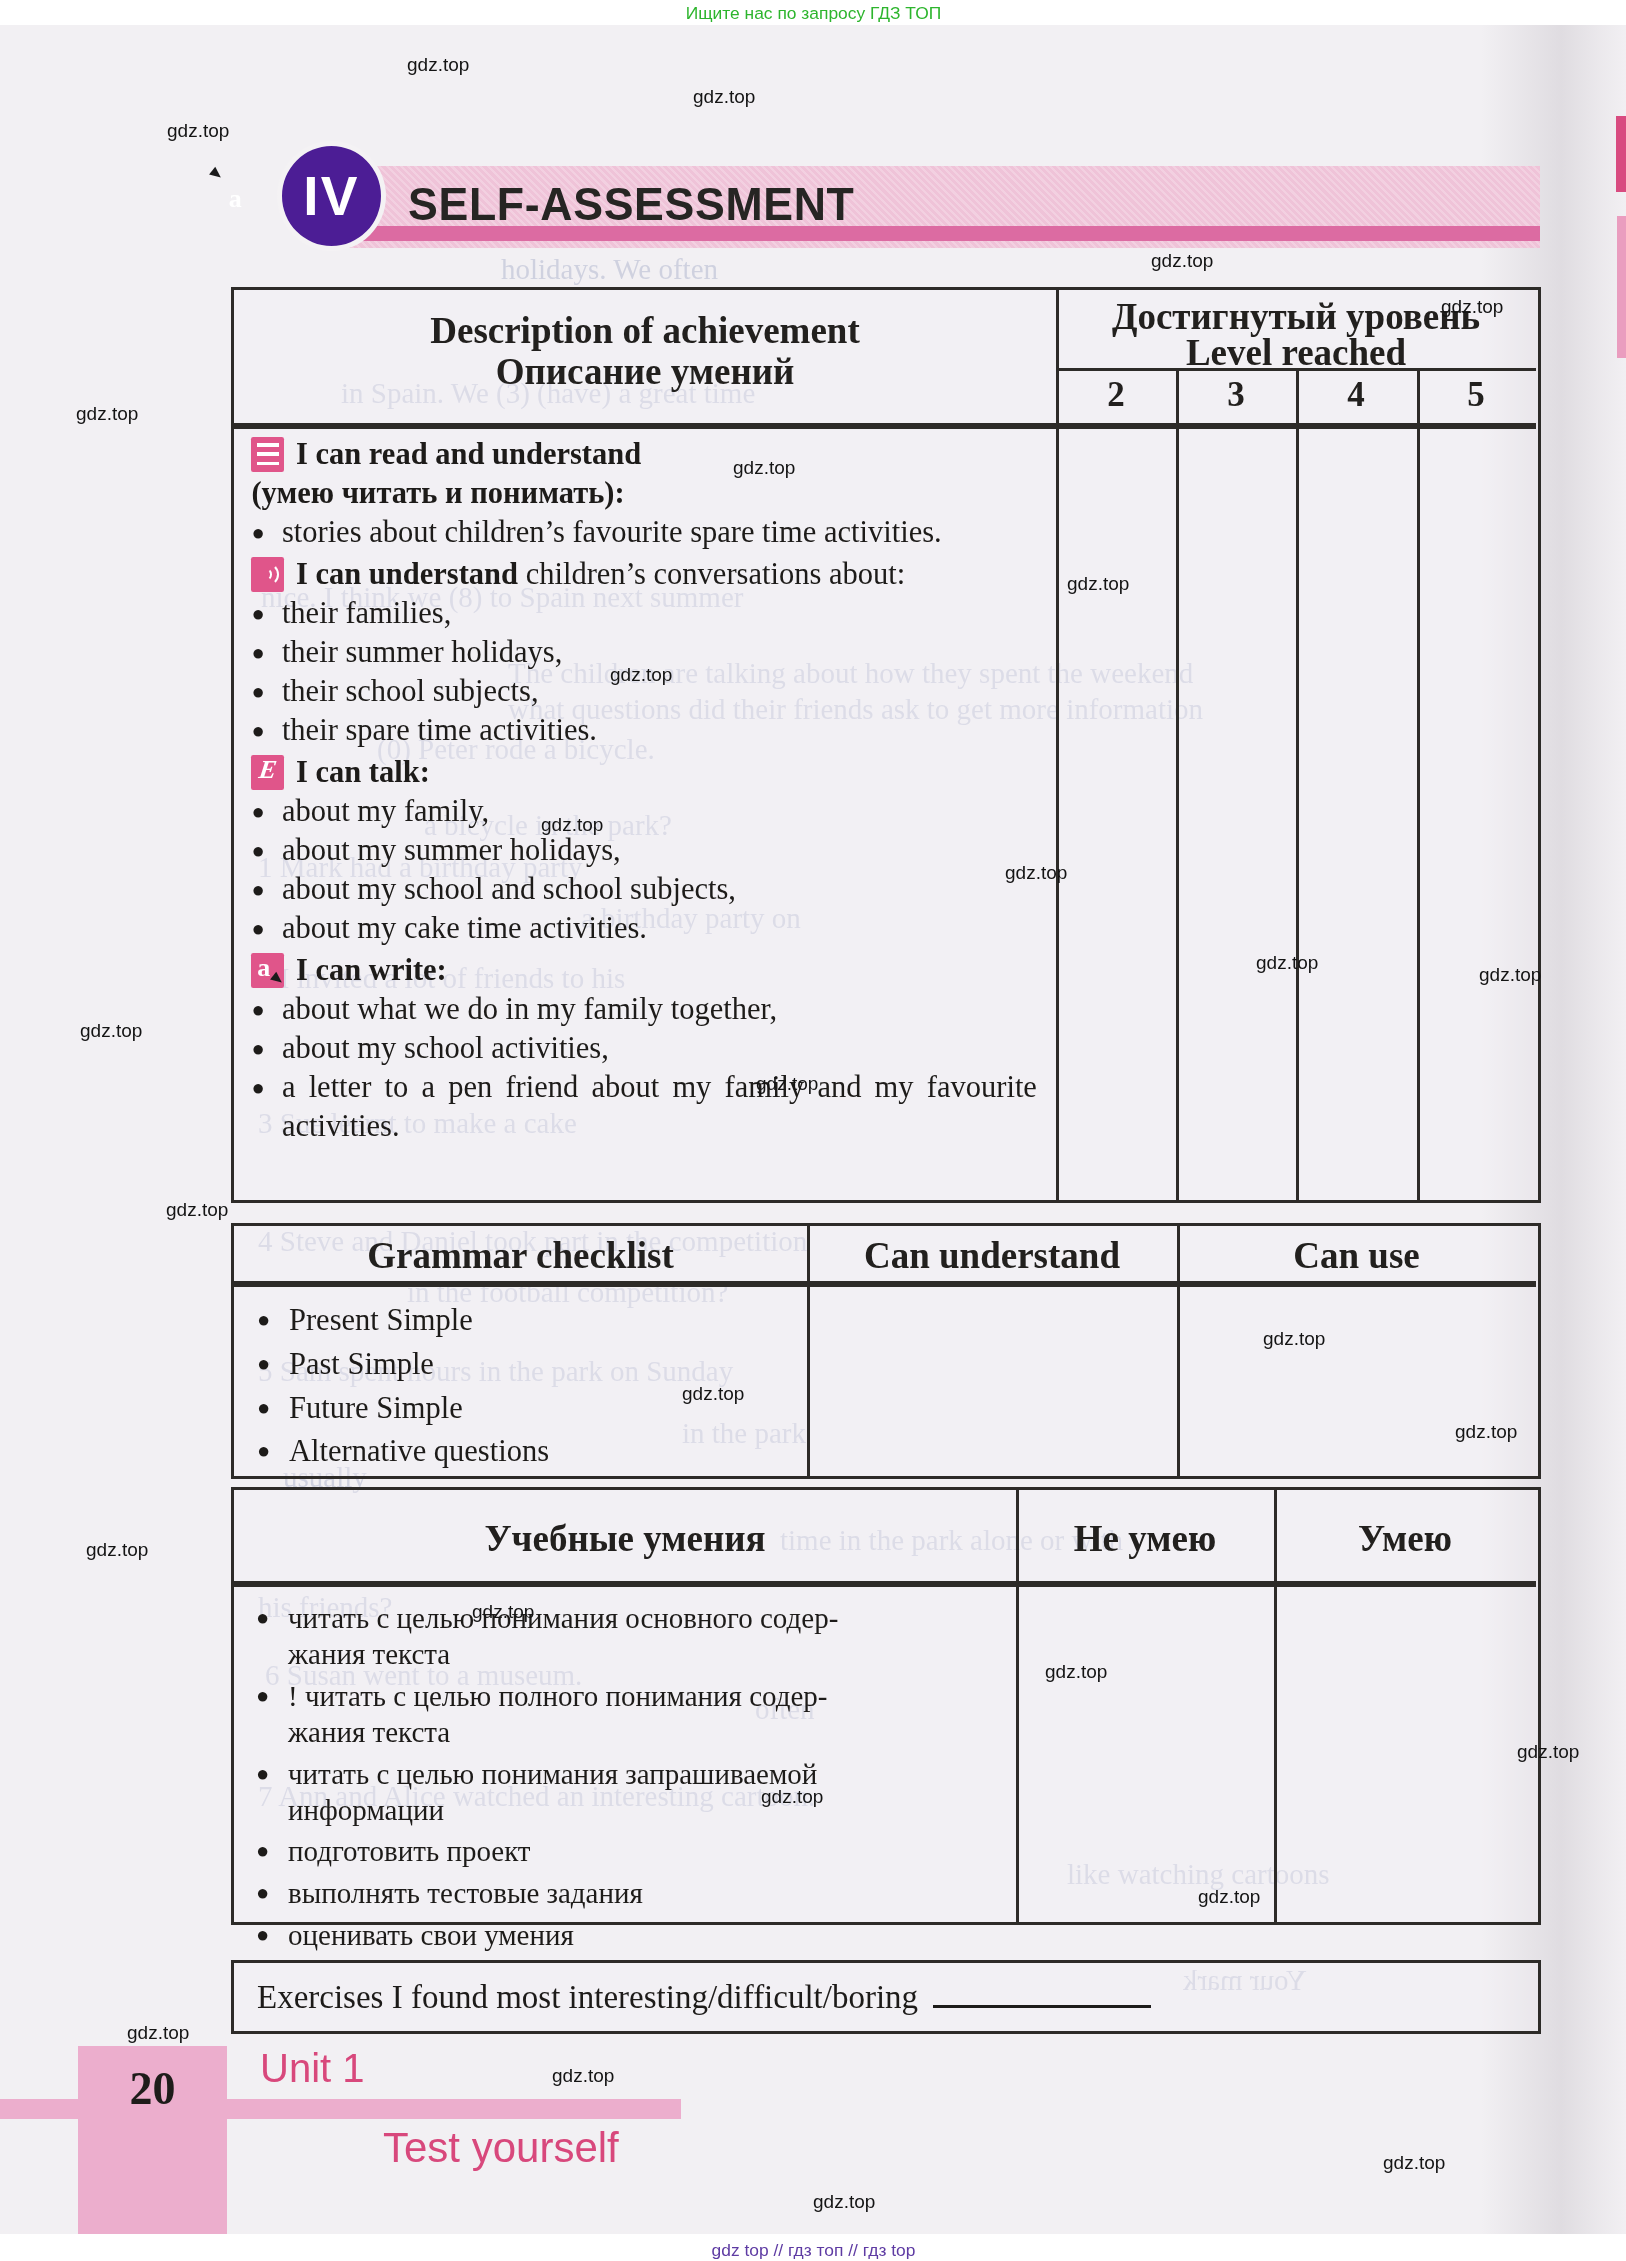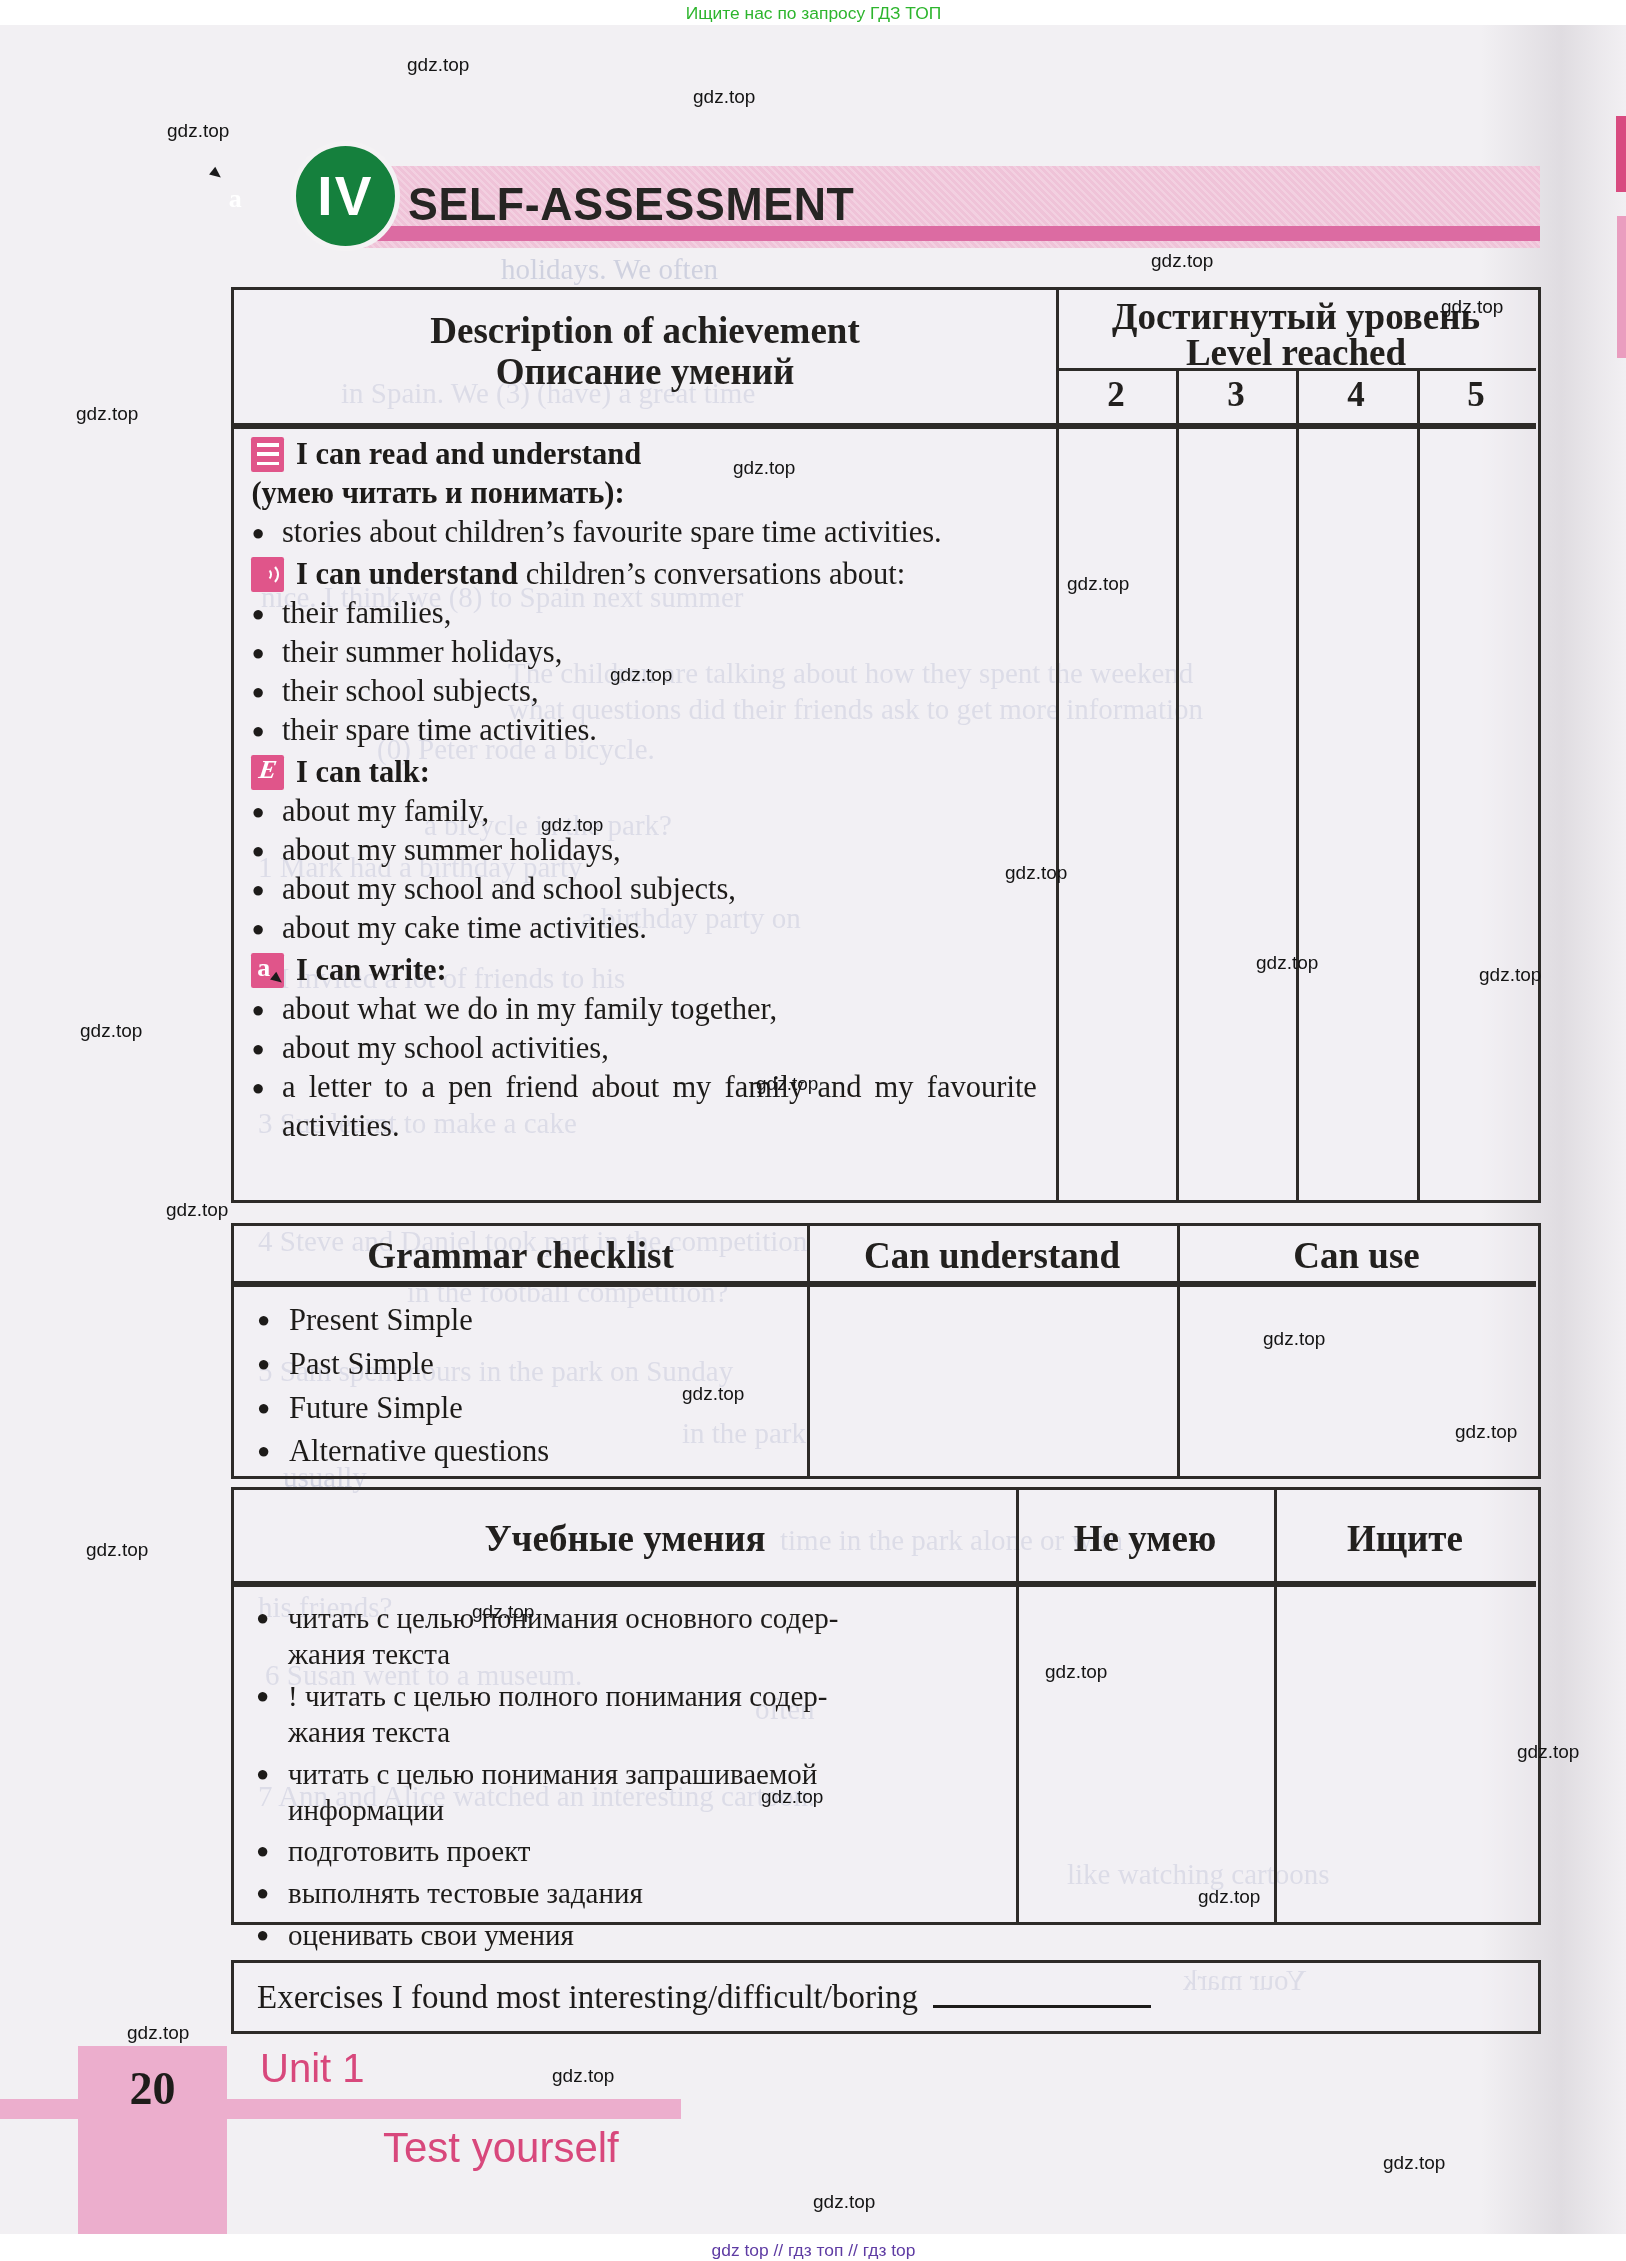"IV" .iv-circle { background: #15803d -> #4c1d95; left: 291px -> 277px }
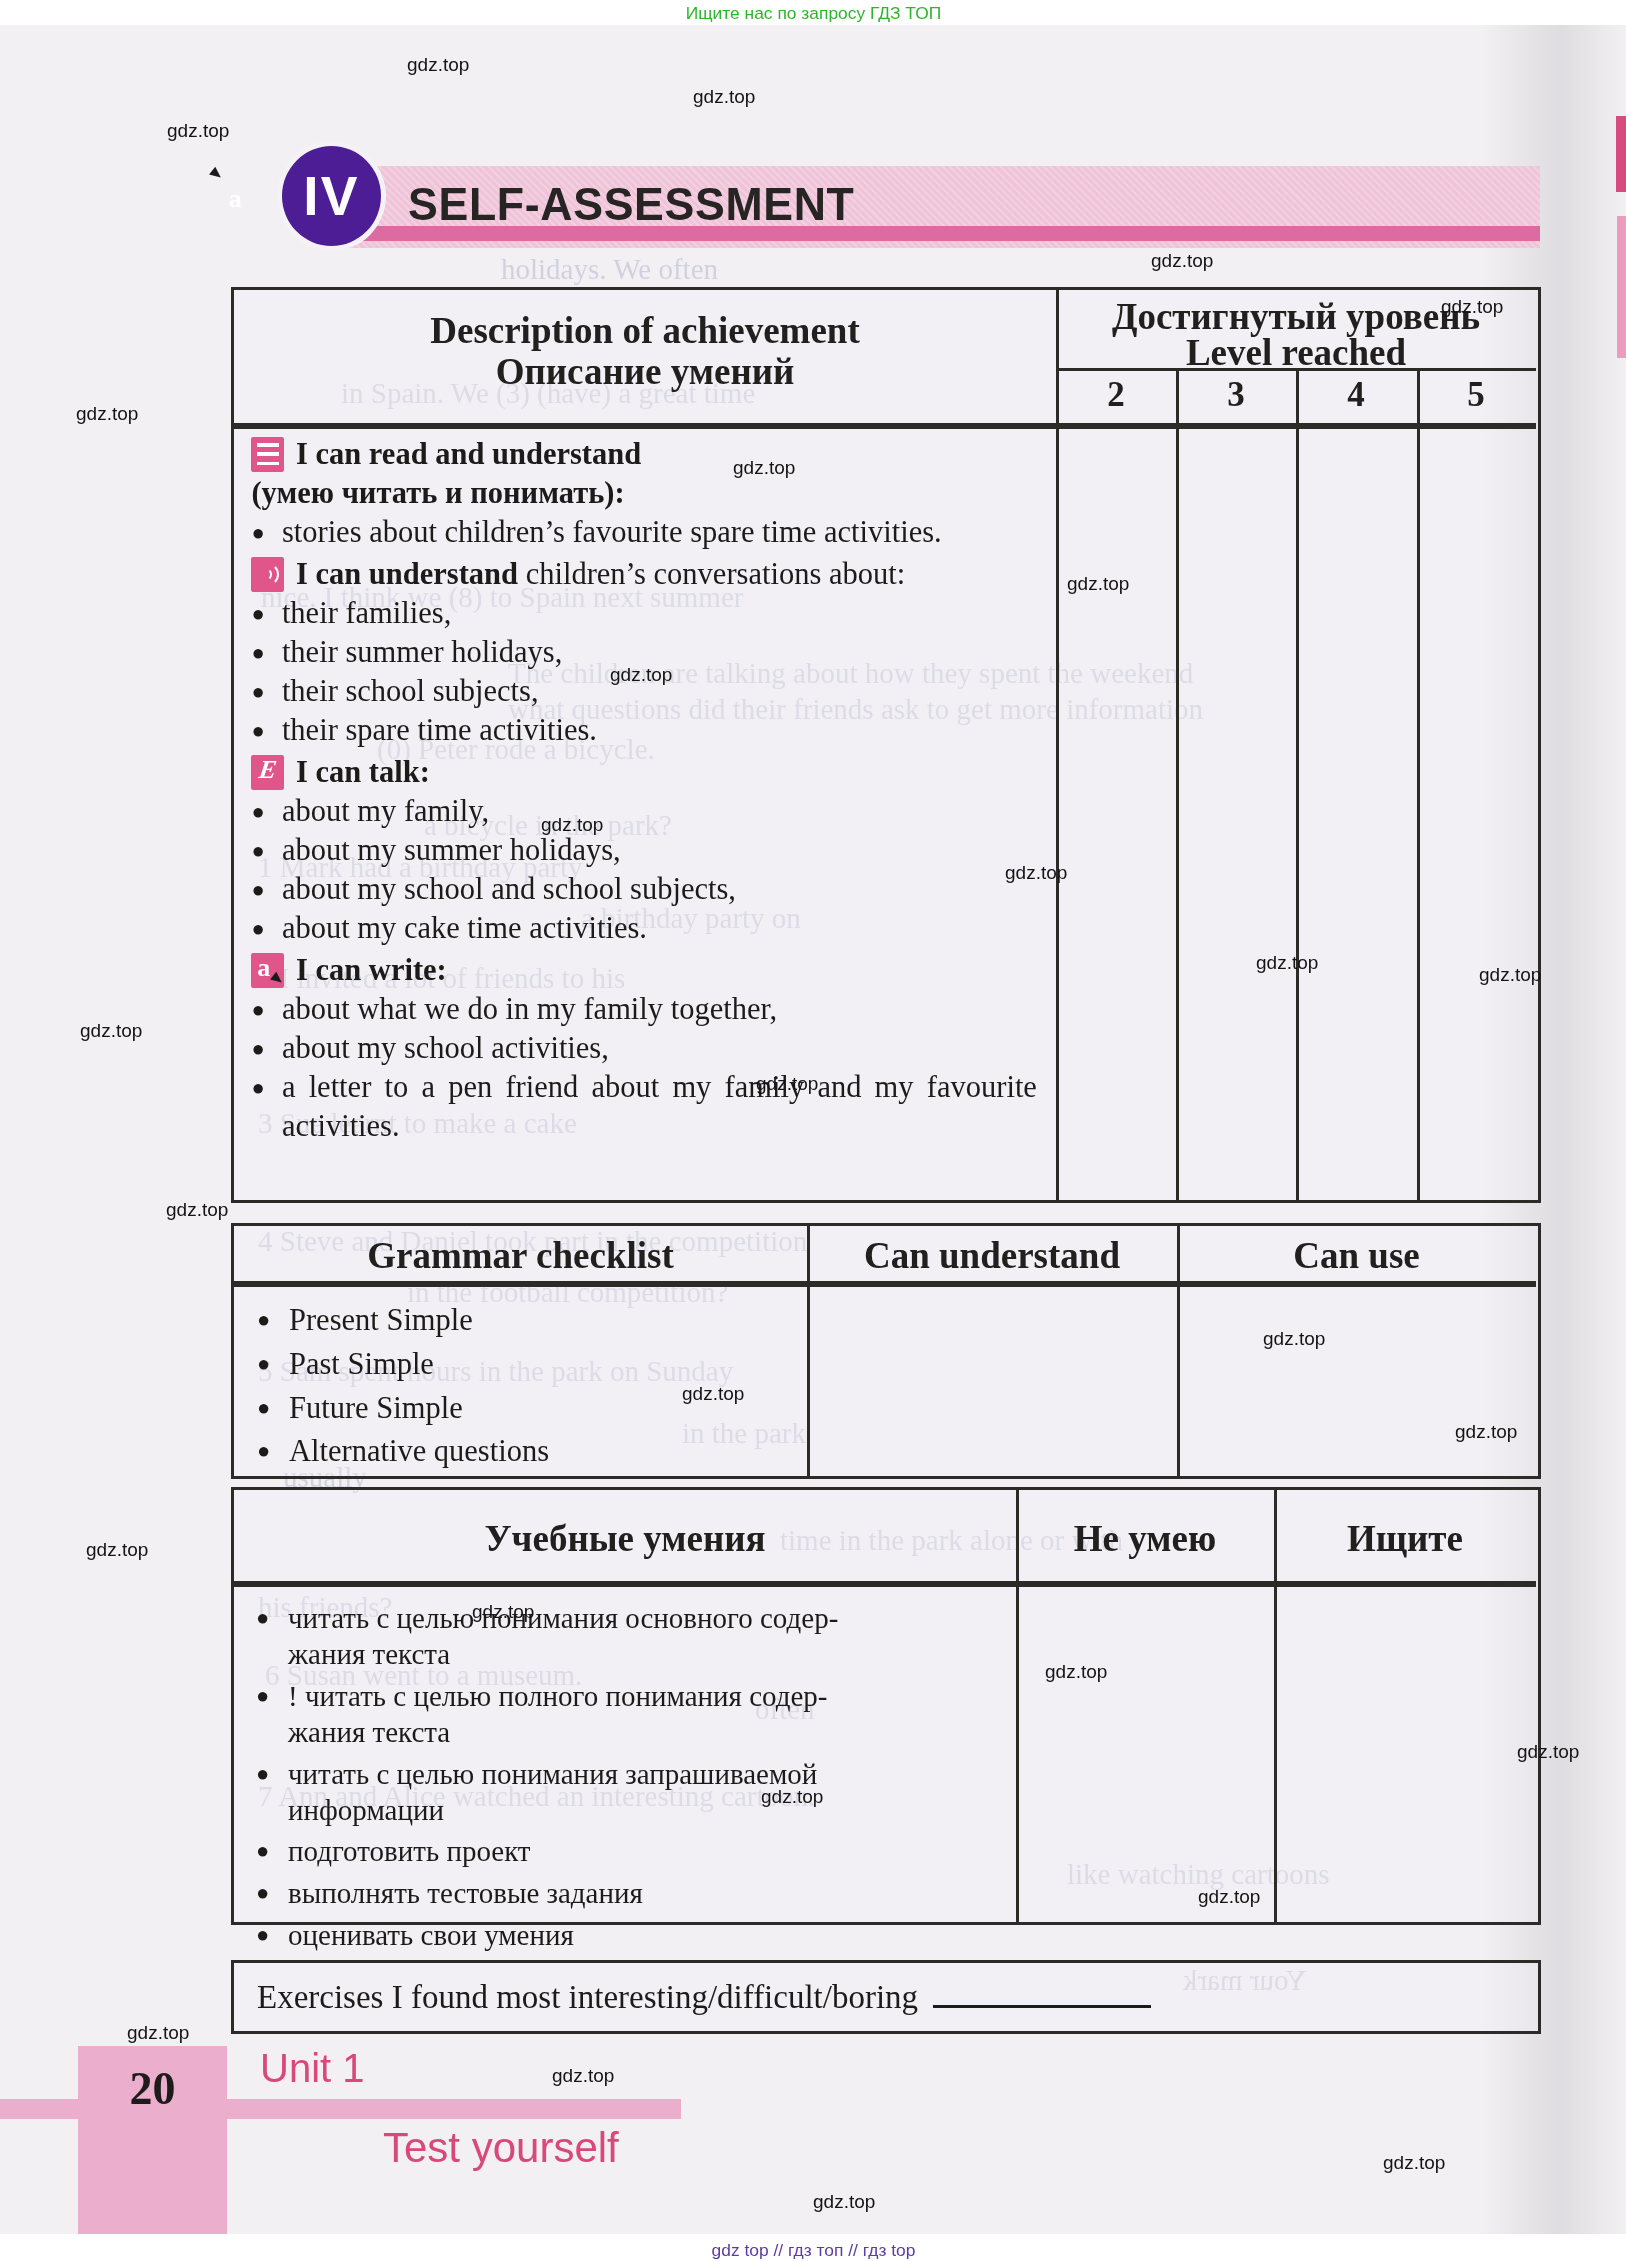"Ищите" div.cellhead { text: Ищите -> Умею }
